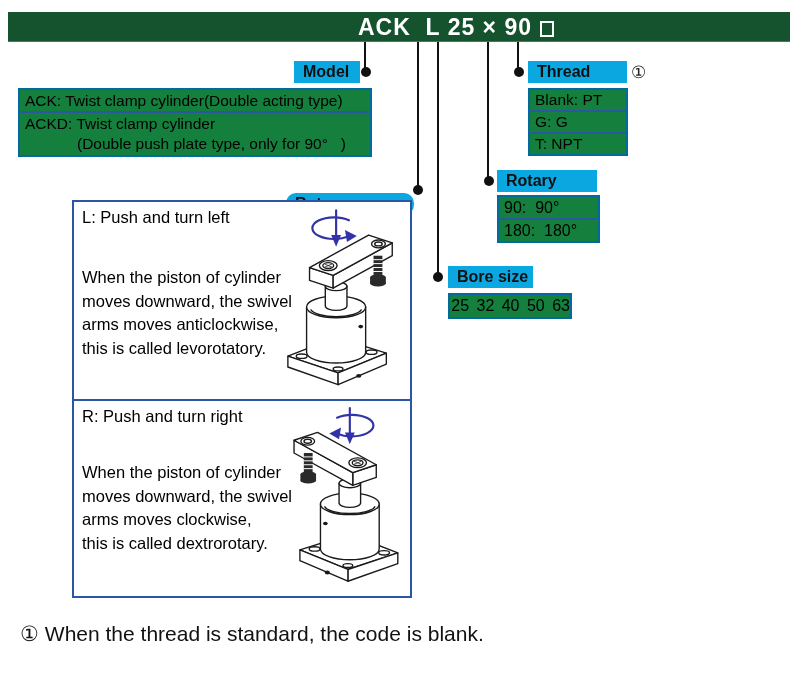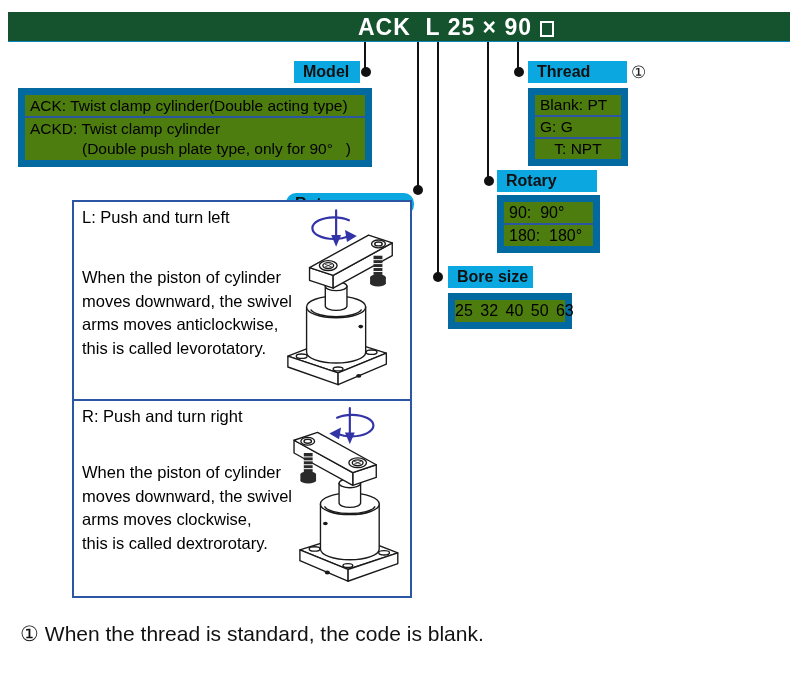"ACK: Twist clamp cylinder(Double acting" .tbl { background: #4d7c0f -> #15803d; border: 7px solid #0369a1 -> 2px solid #0369a1 }
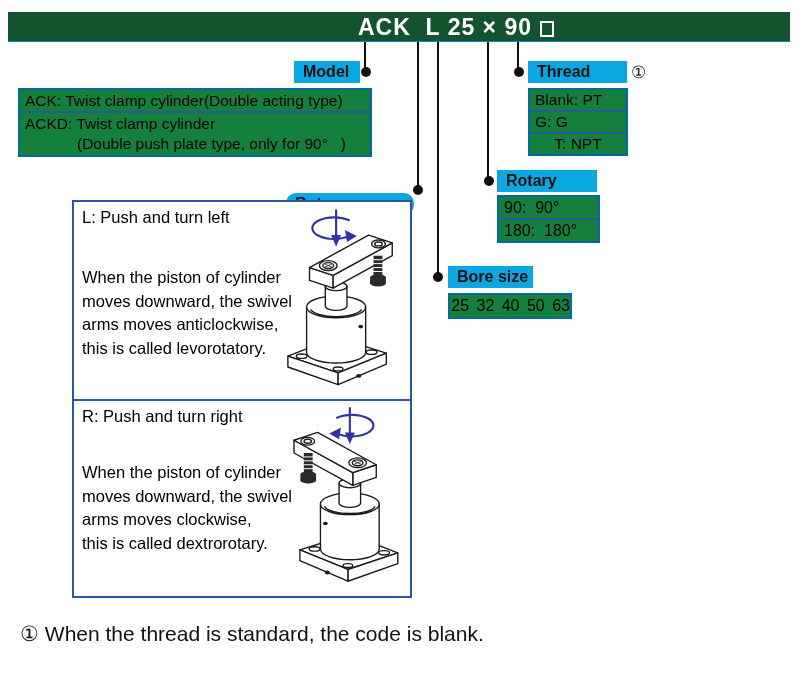"T: NPT" div.trow { text-align: center -> none }
